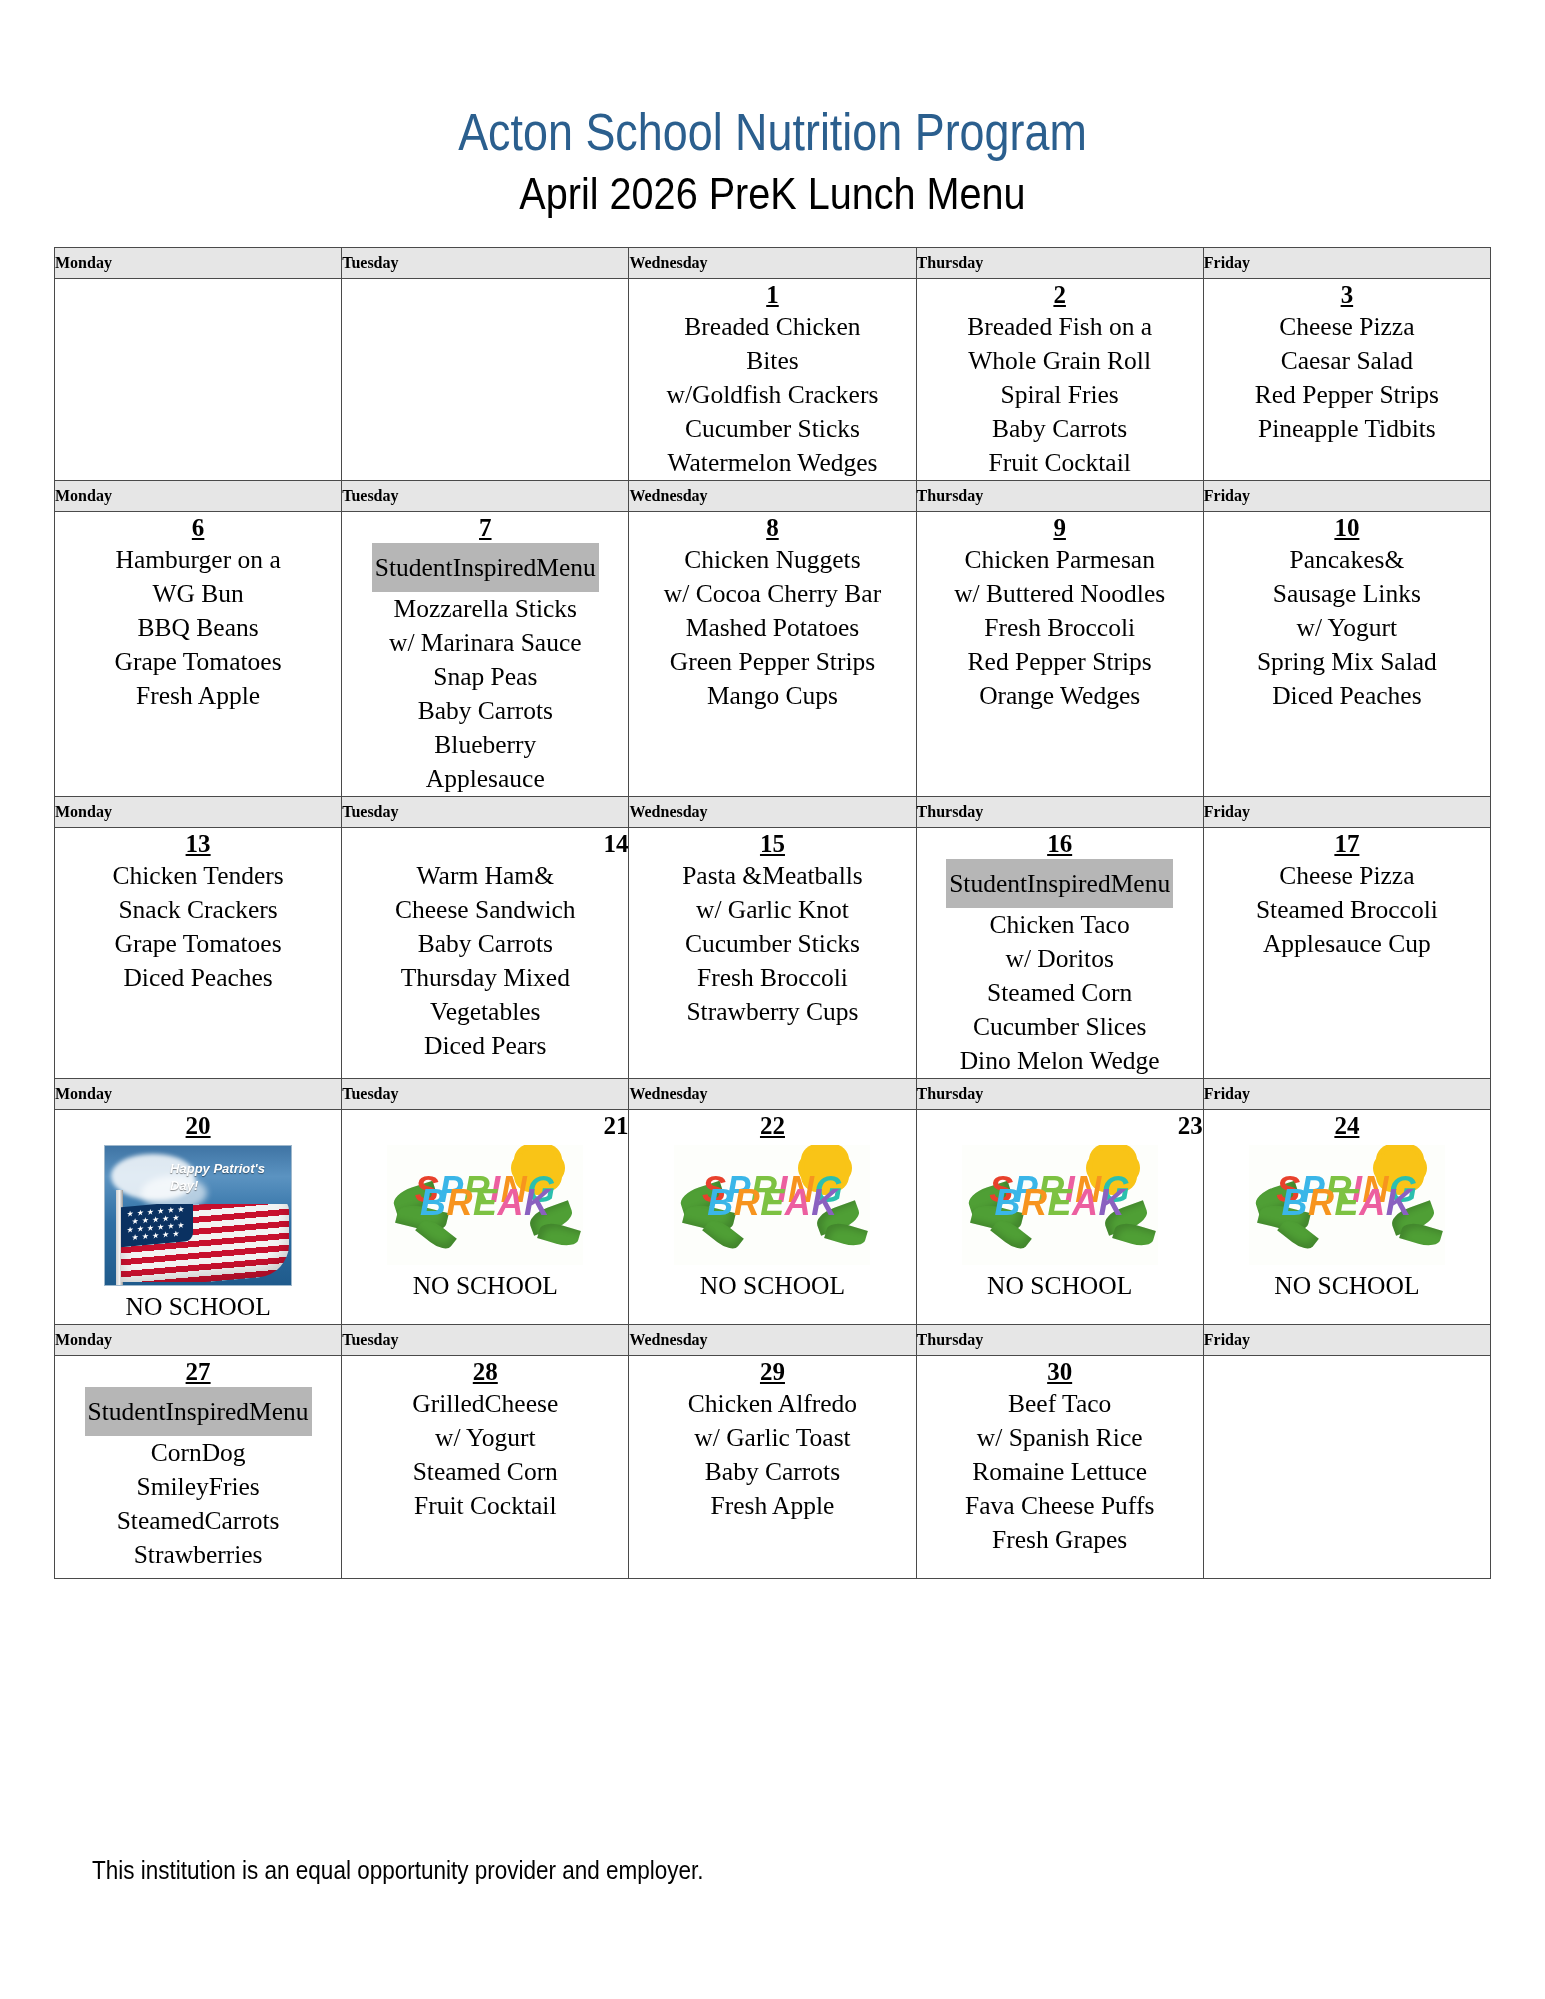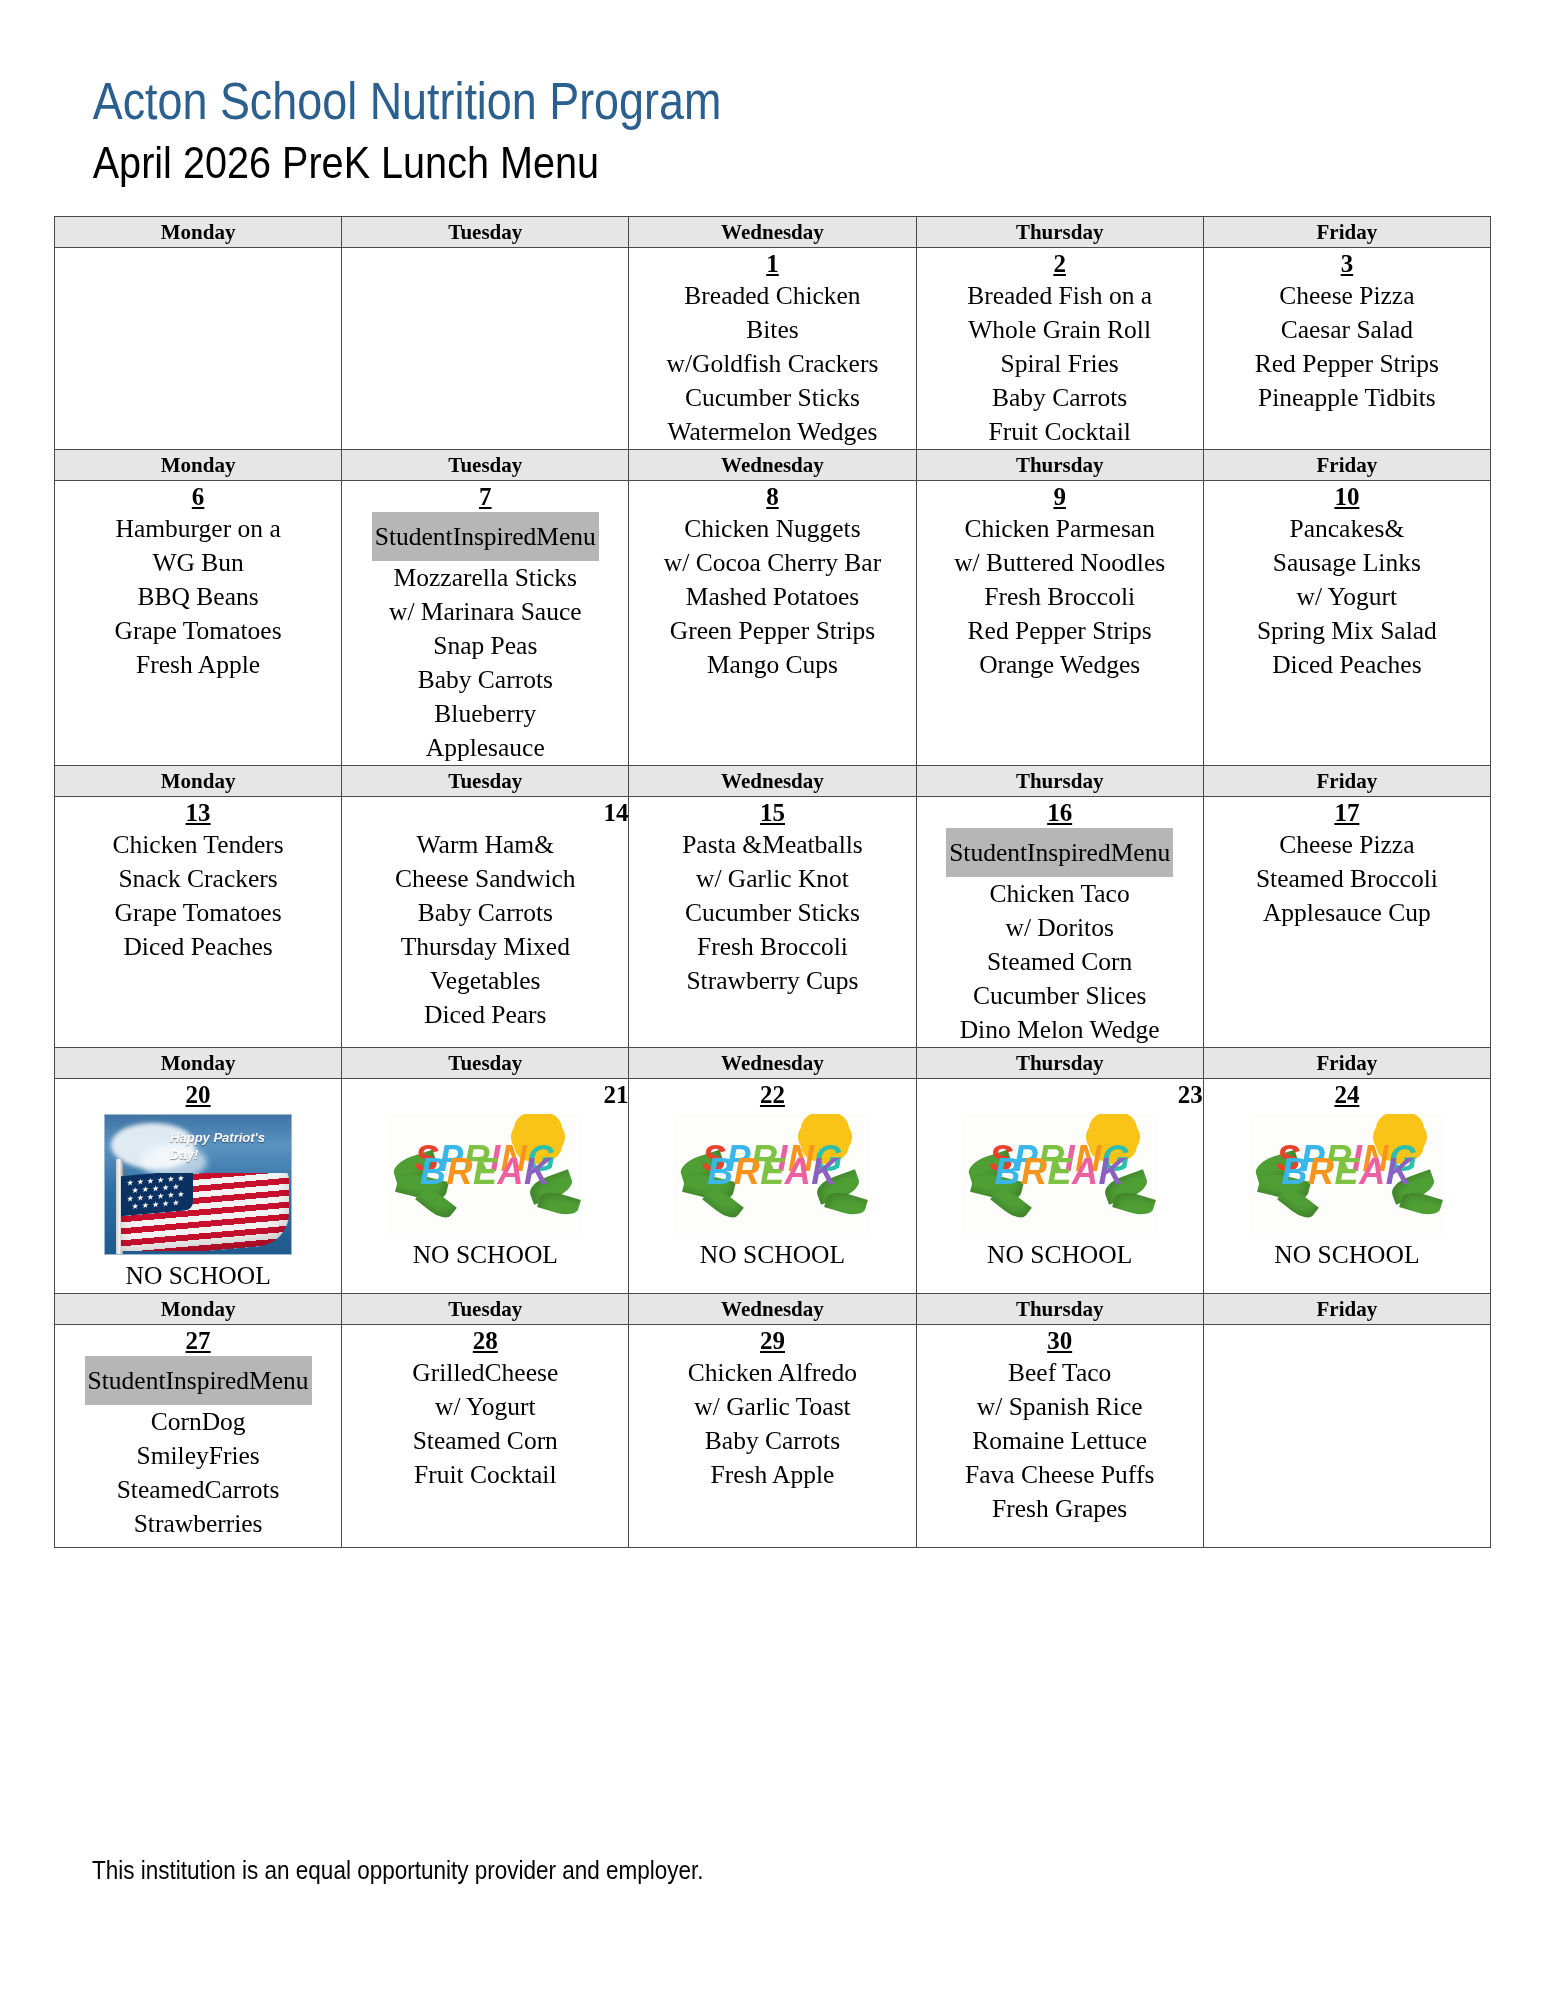"Acton School Nutrition Program" .title-block { padding-top: 74px -> 105px; text-align: none -> center }
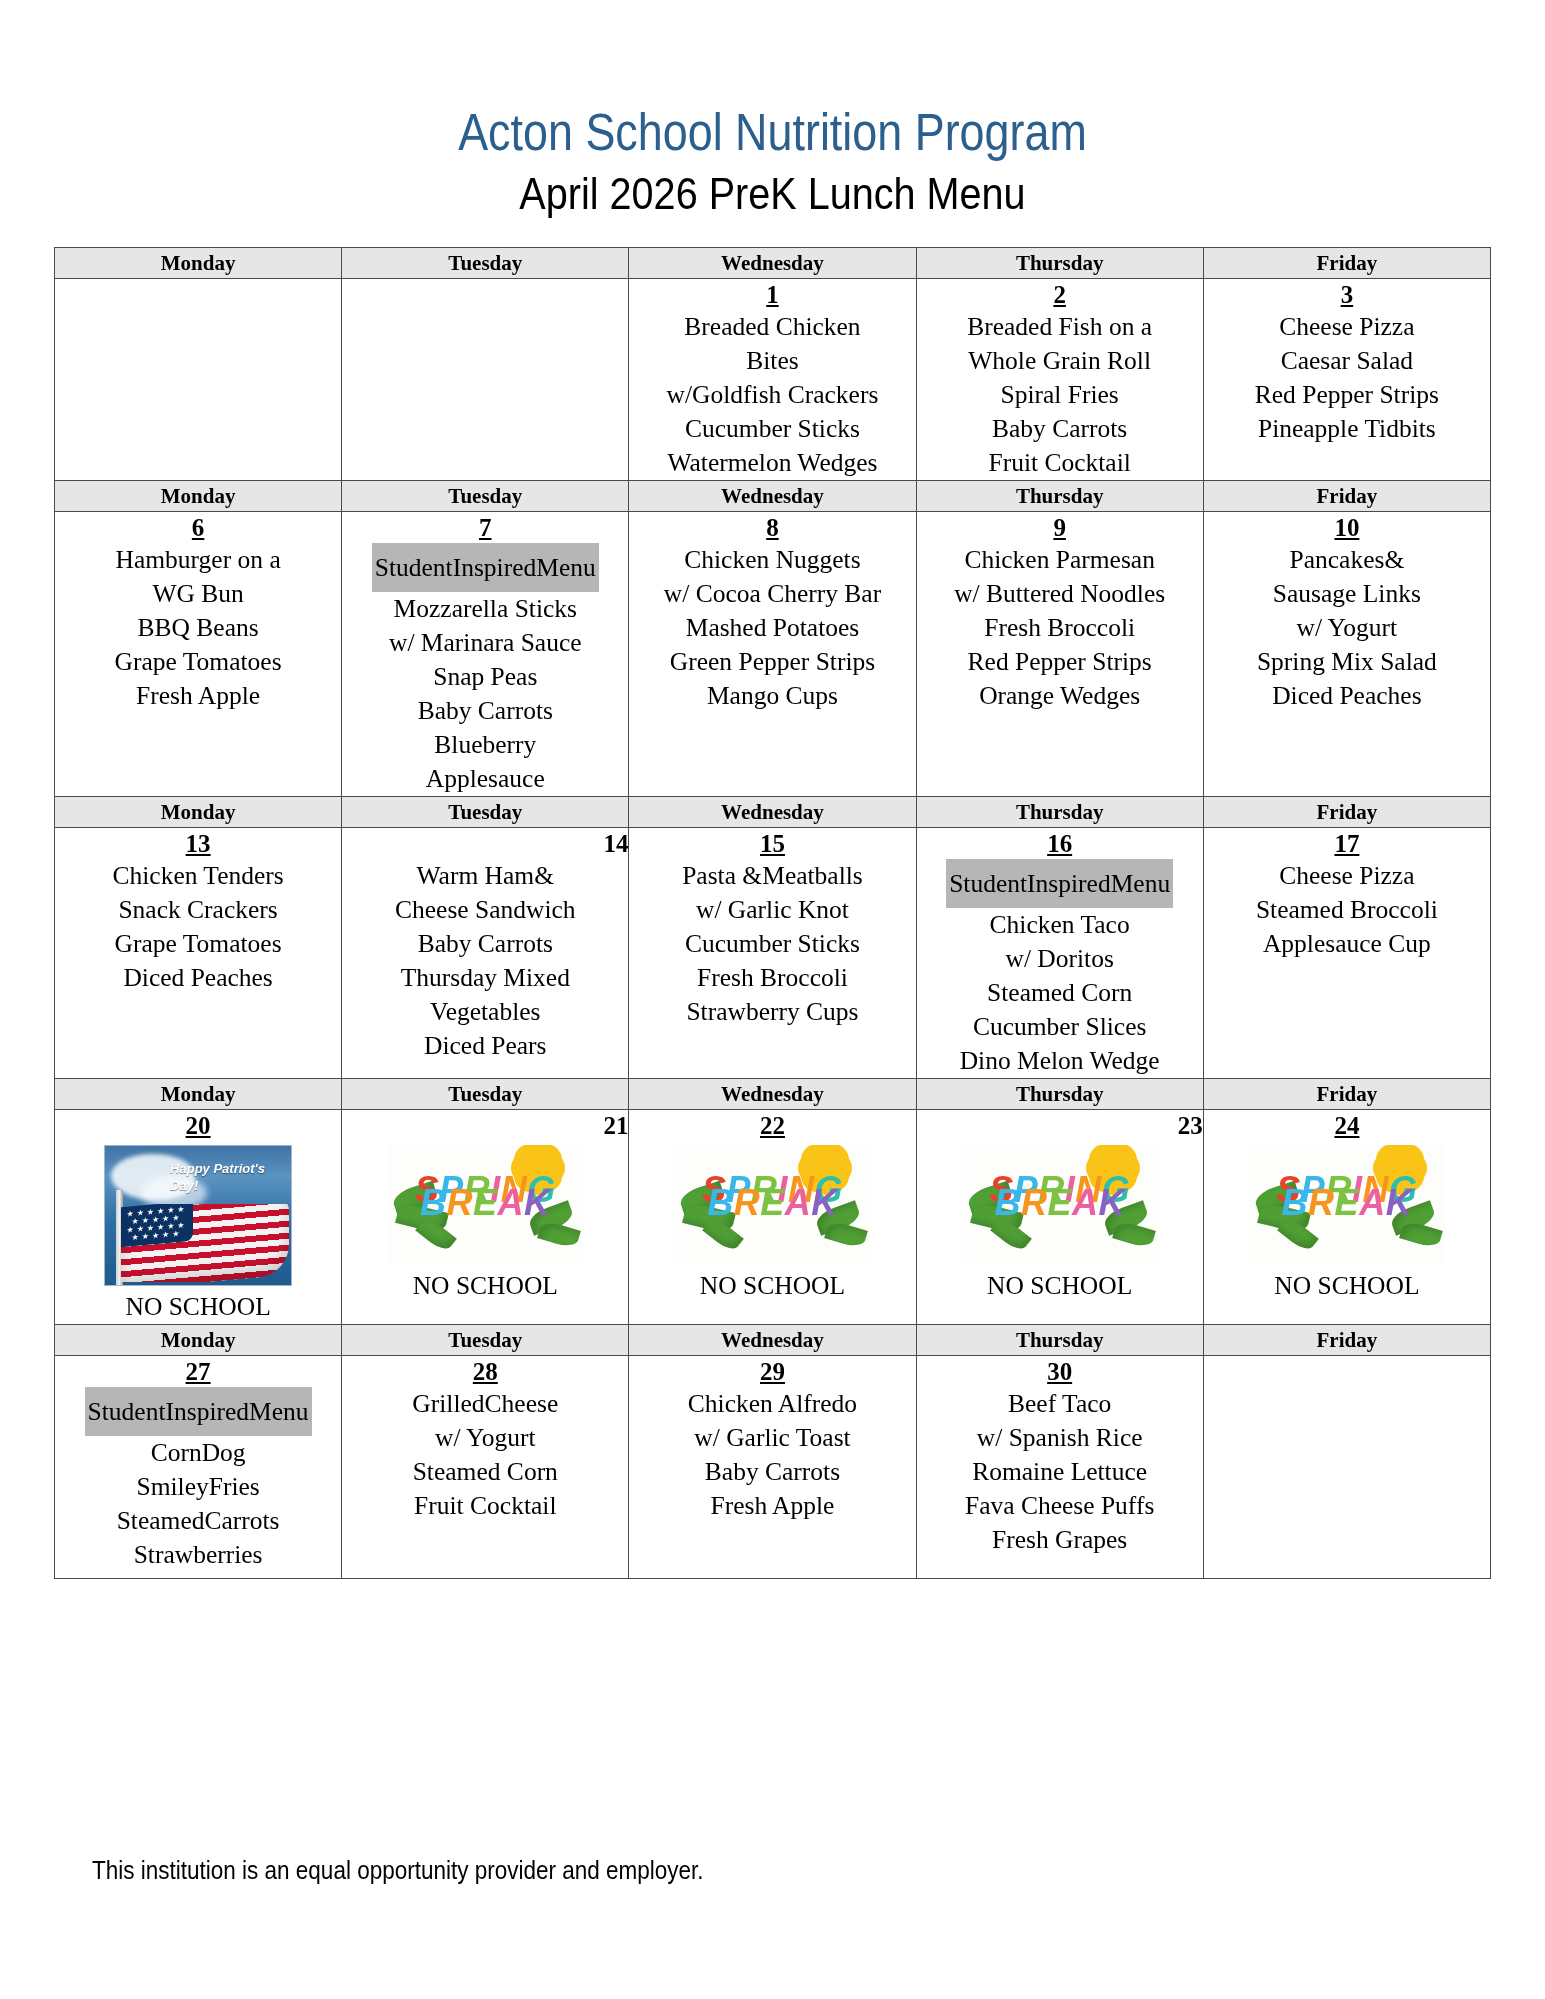"Monday" .dayhdr { font-size: 21px -> 16px; text-align: center -> none }
